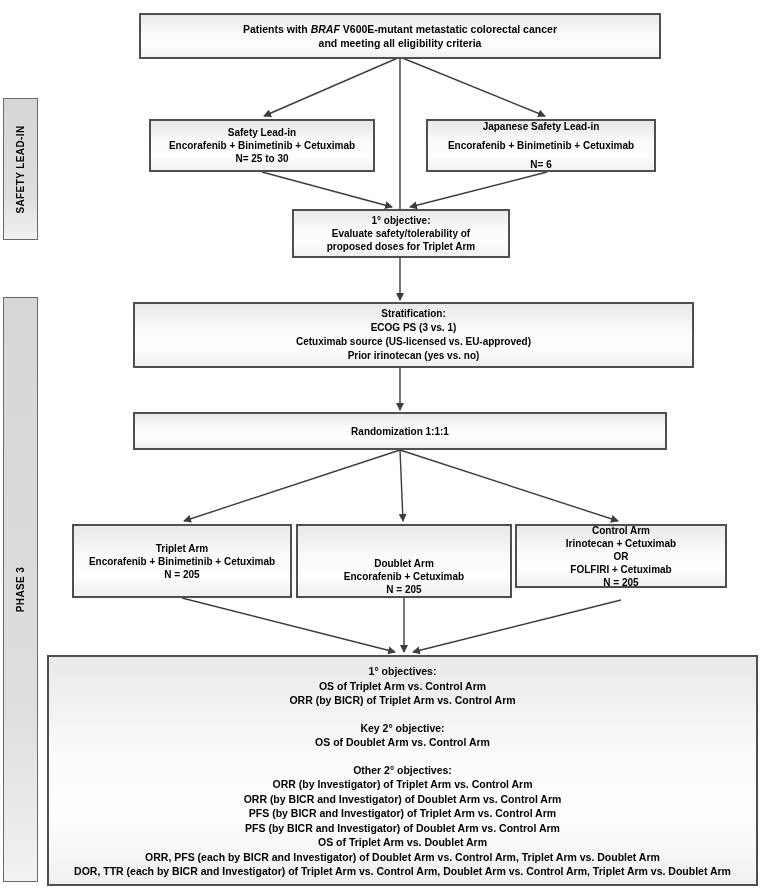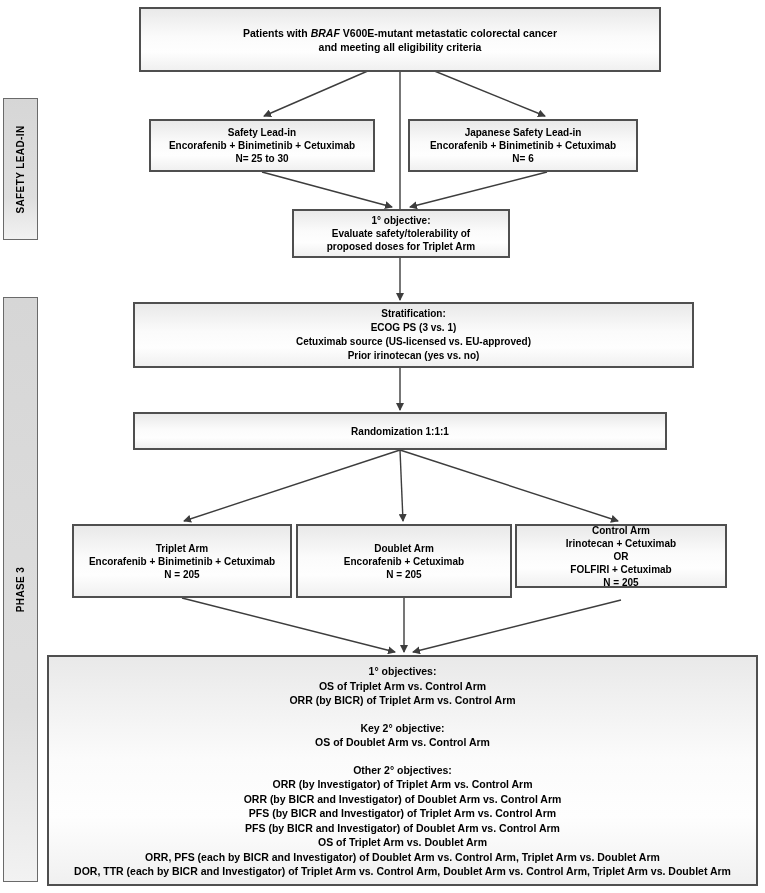"Patients with BRAF V600E-mutant" .b-elig { height: 65px -> 46px; top: 7px -> 13px }
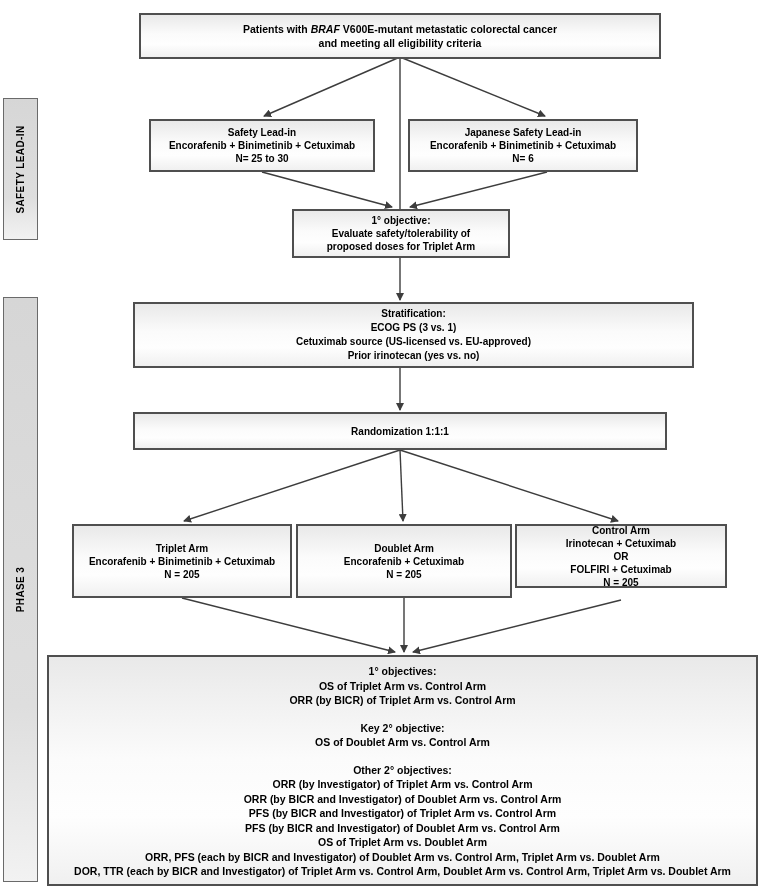"Japanese Safety Lead-in" .b-jslb { gap: none -> 6px; left: 408px -> 426px }
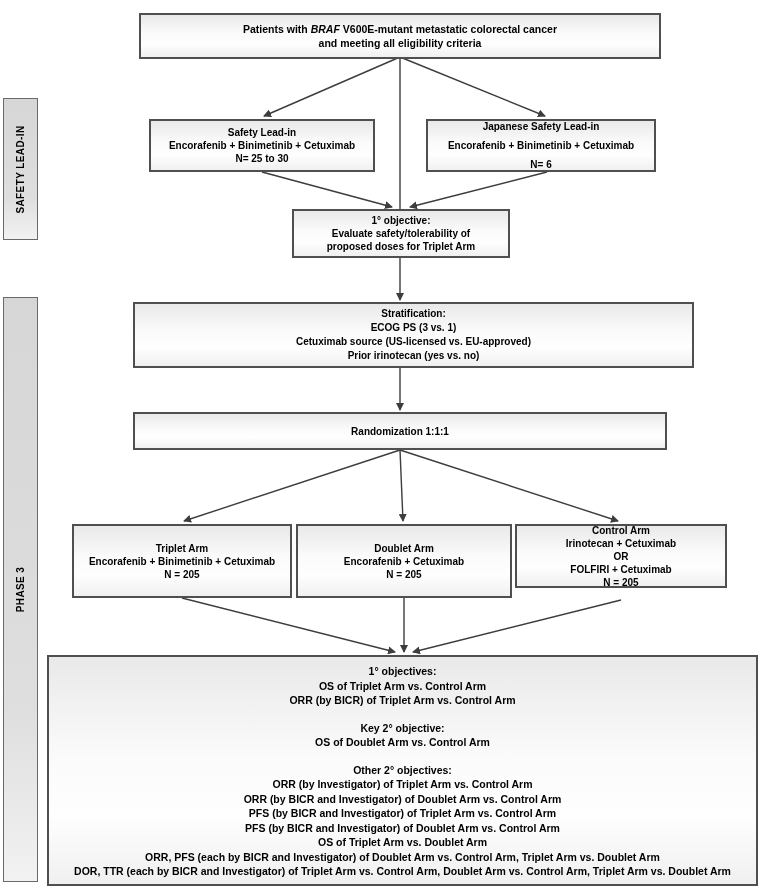"Doublet Arm" .b-doublet { justify-content: none -> flex-end }
